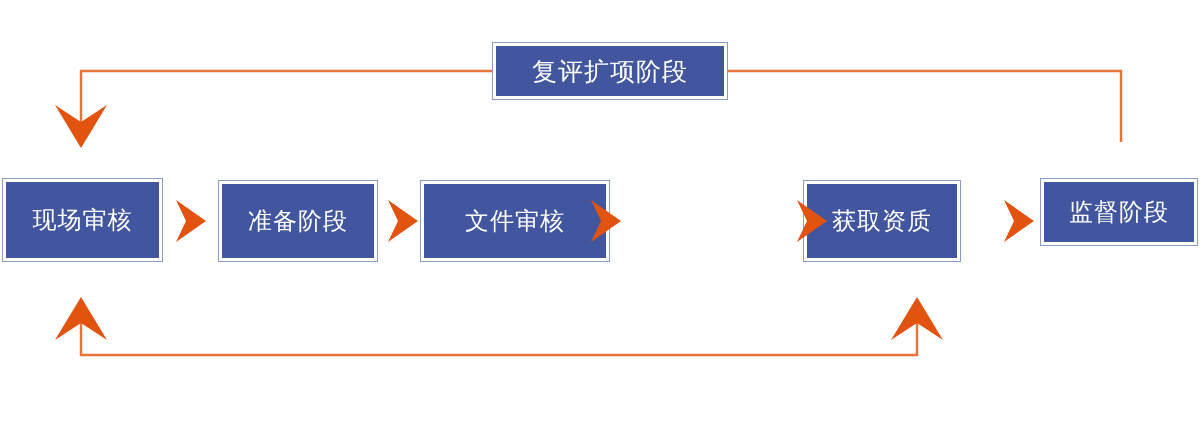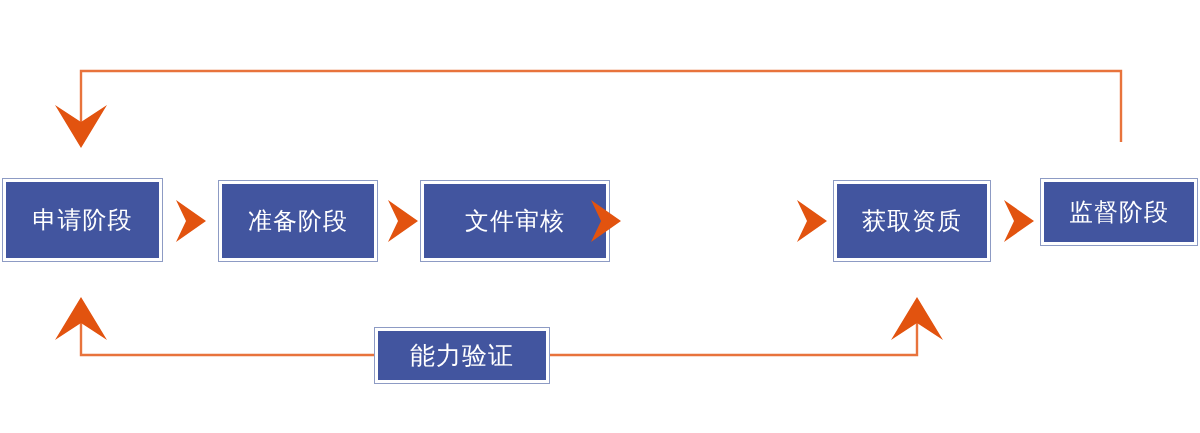"复评扩项阶段" div.stage-box { html: none -> <div> <div> <span>复评扩项阶段</span> </div> </div> }
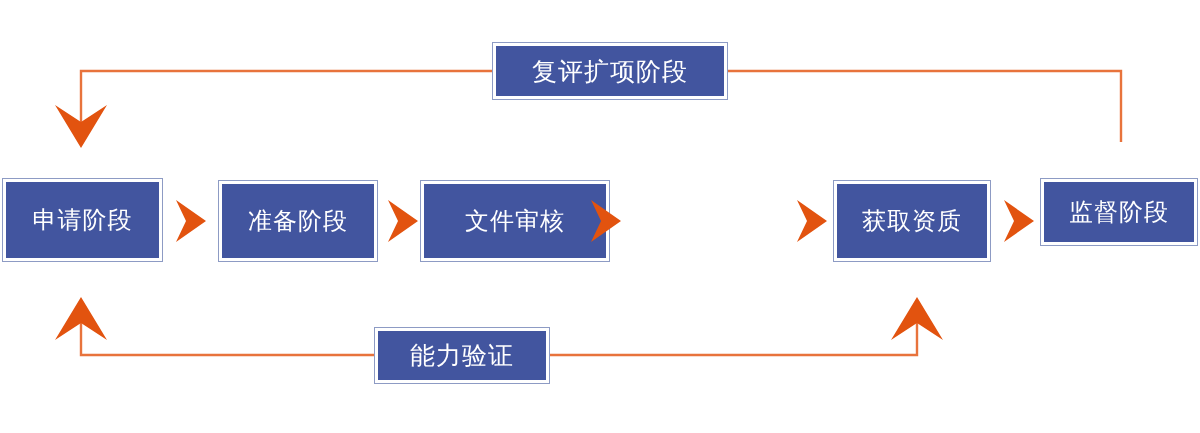"申请阶段" span.label { text: 申请阶段 -> 现场审核 }
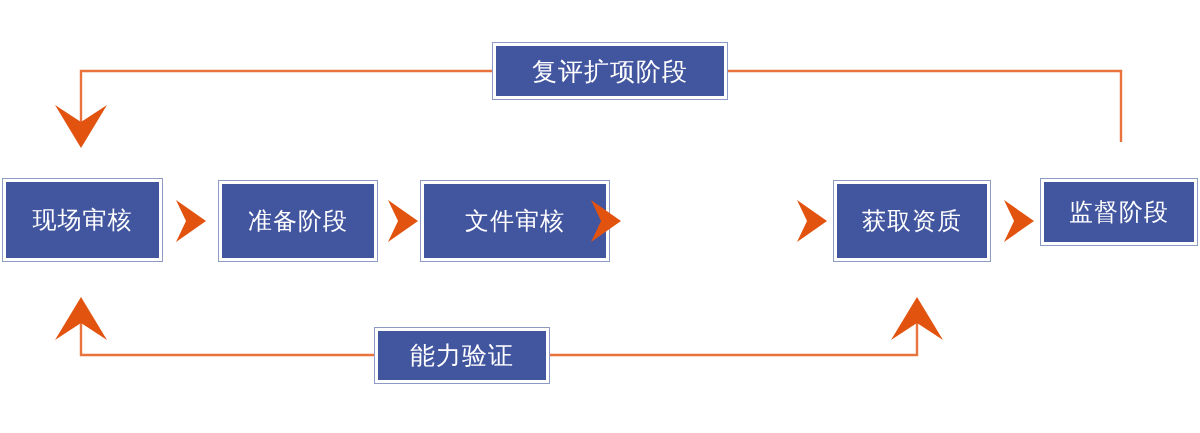"获取资质" div.stage-box { left: 833px -> 803px }
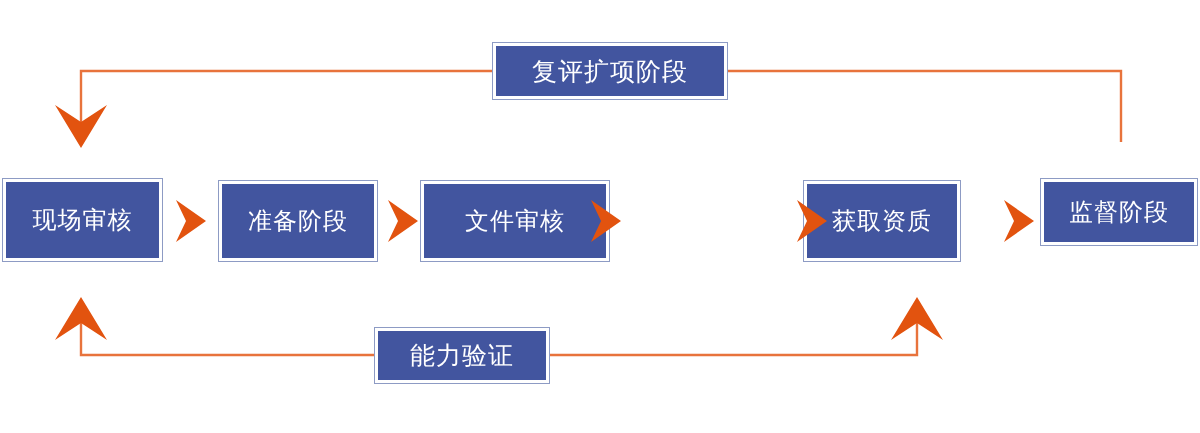"能力验证" div.stage-box { html: <div> <div> <span>能力验证</span> </div> </div> -> none }
